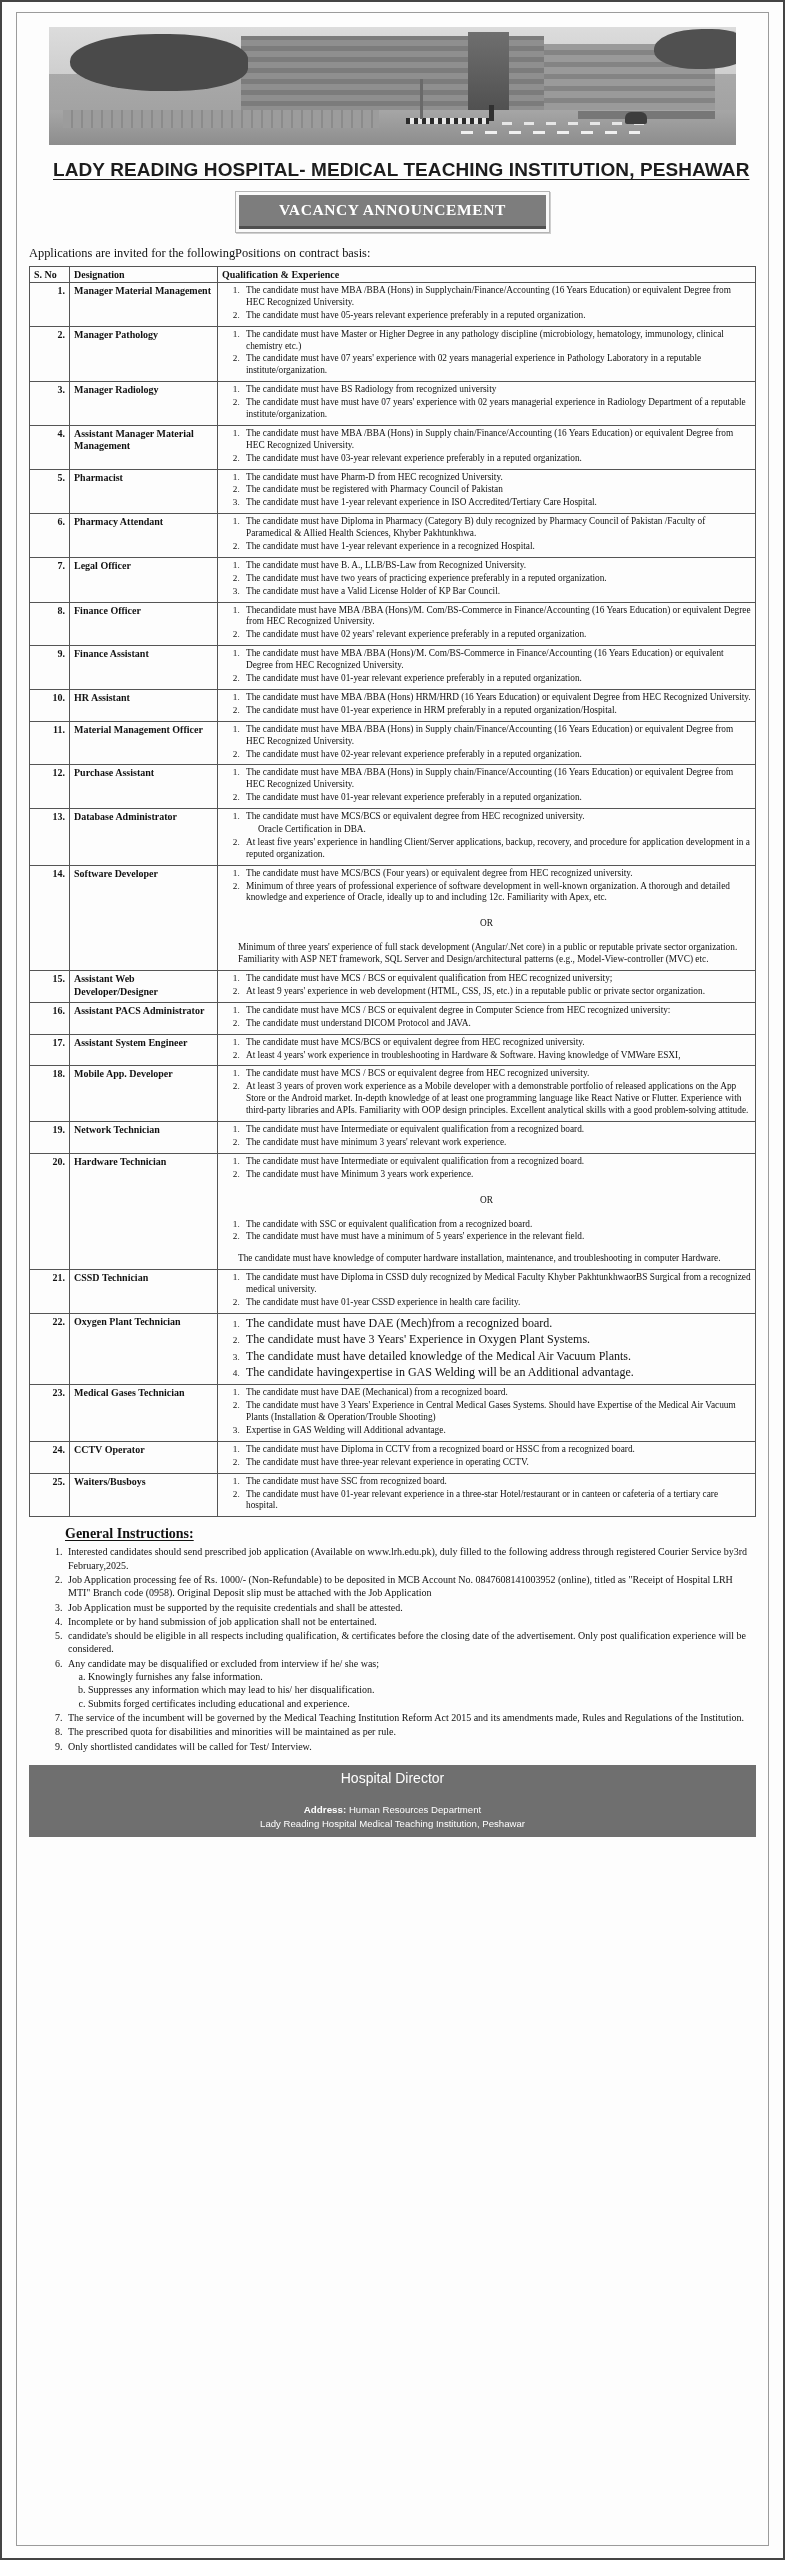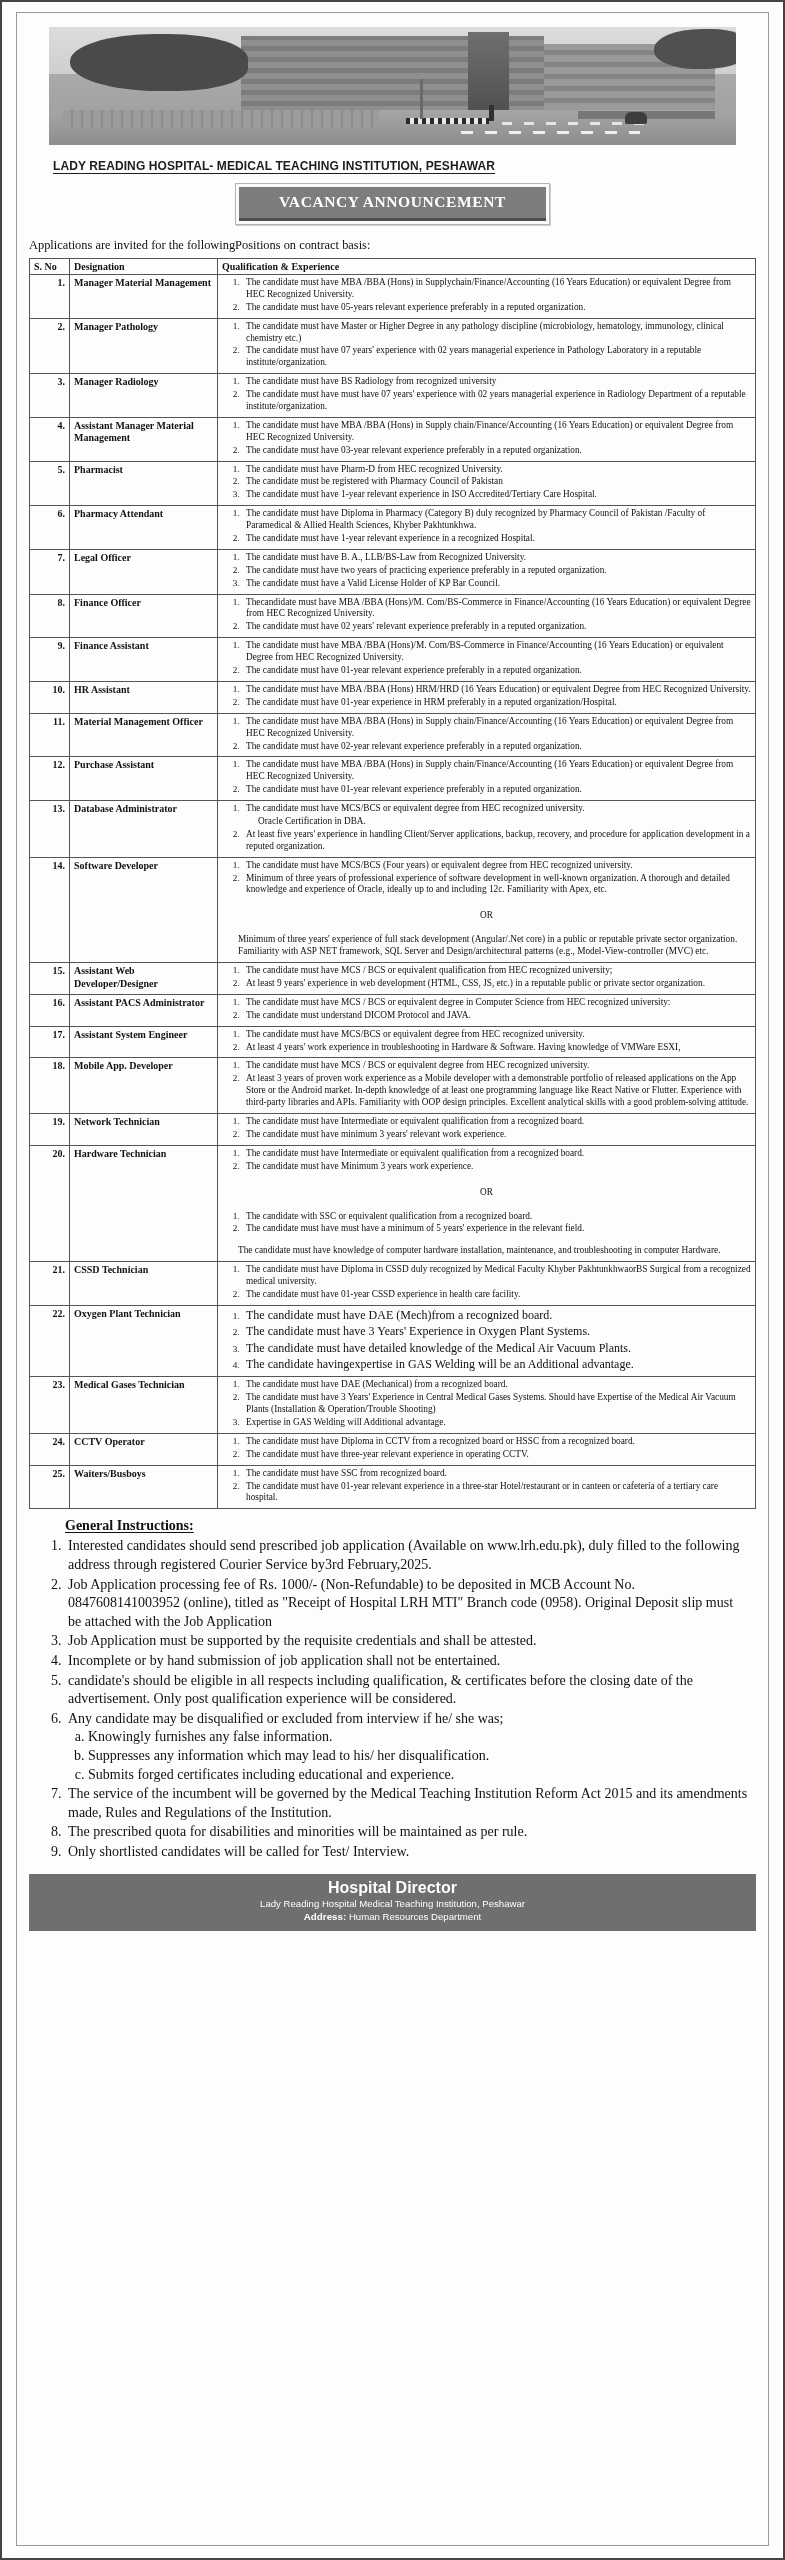"LADY READING HOSPITAL- MEDICAL TEACHING" .org-title { font-size: 12px -> 19px }
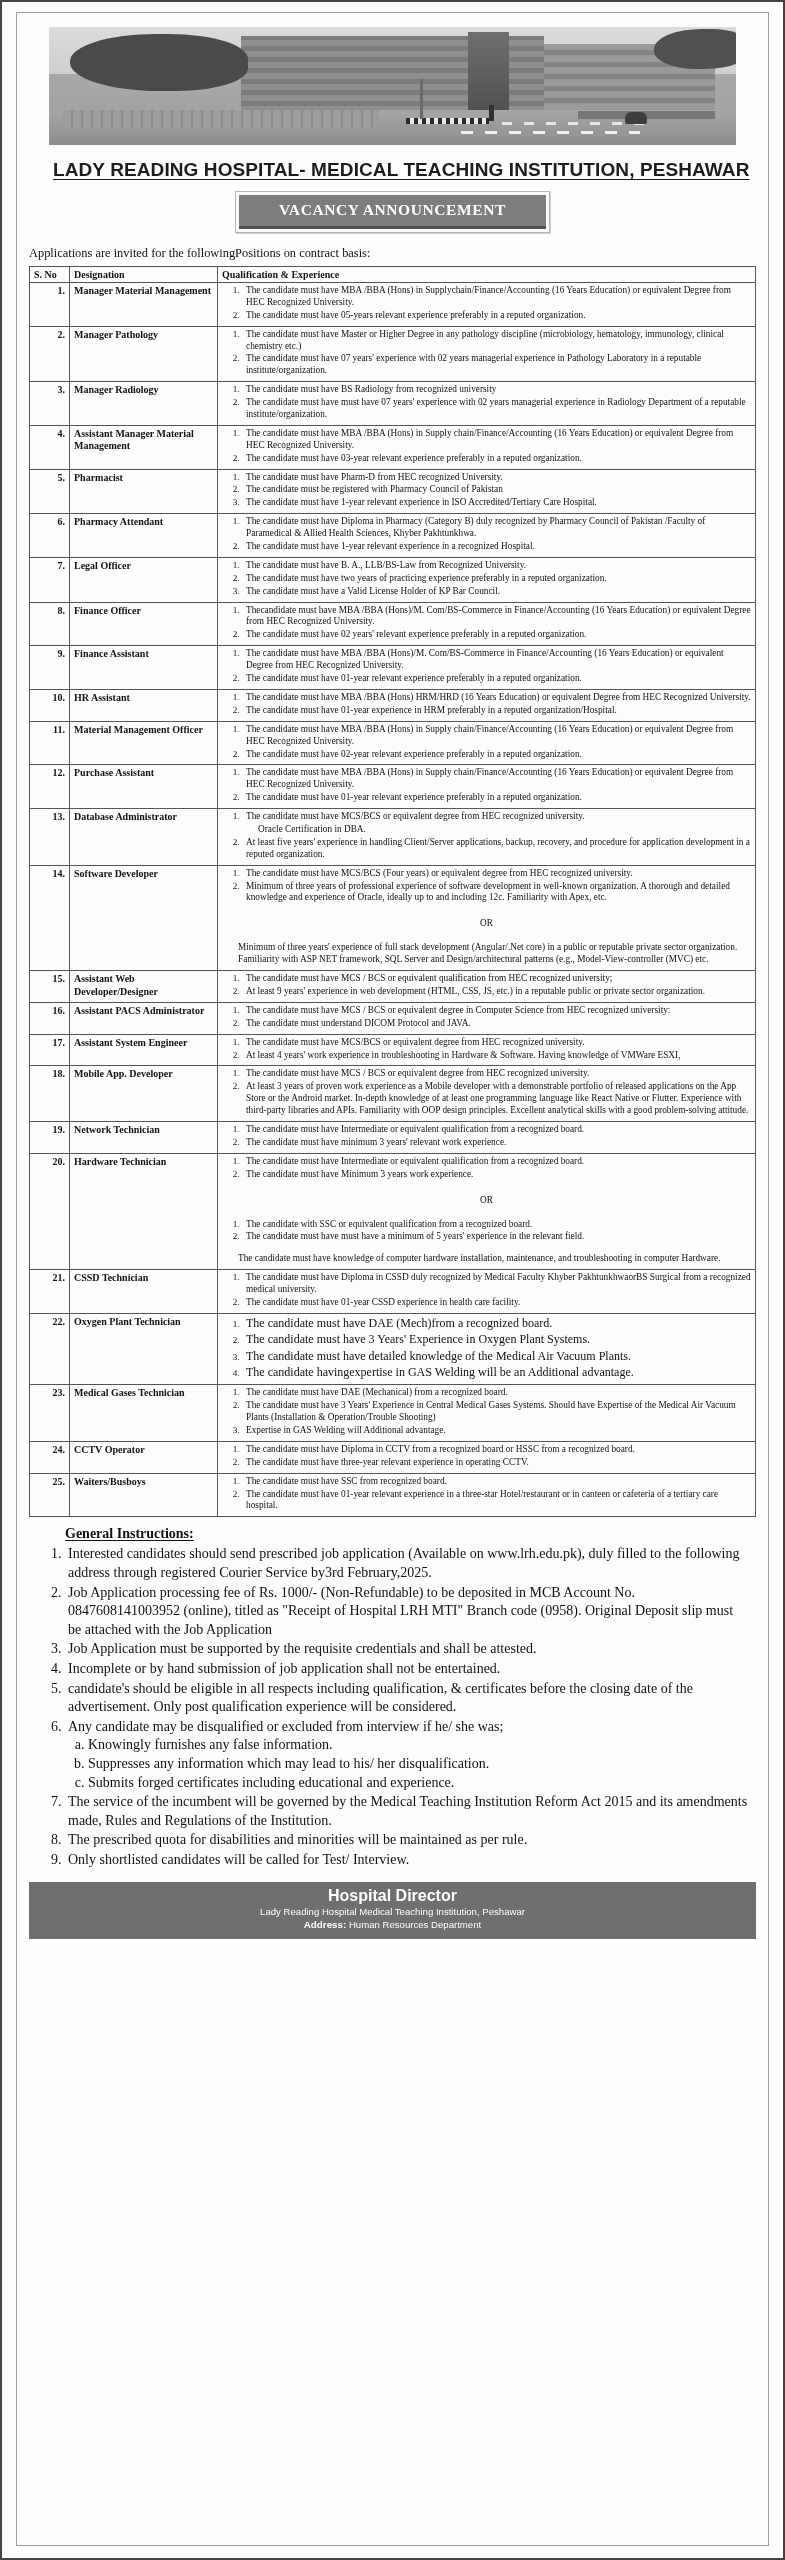"Interested candidates should send" ol.gi { font-size: 14px -> 10px }
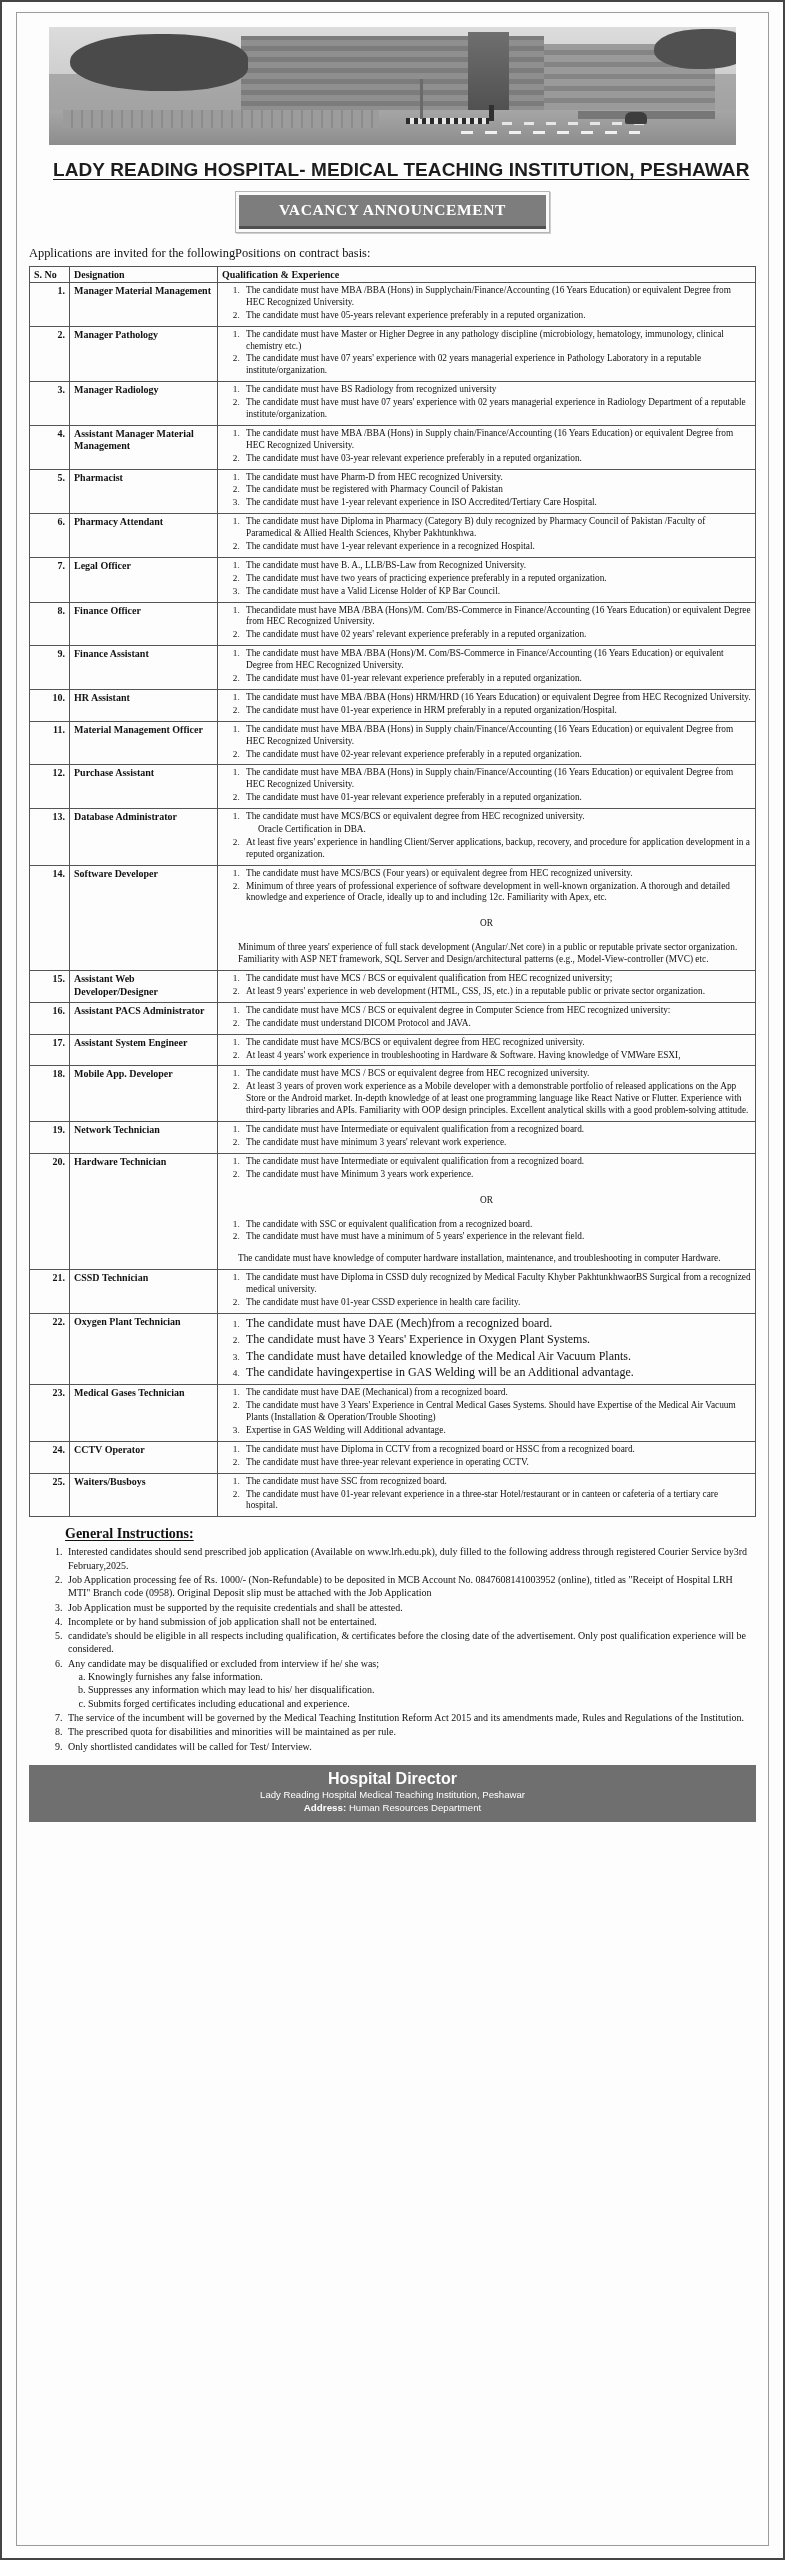"Hospital Director" .f-title { font-size: 16px -> 14px; font-weight: bold -> normal; margin-bottom: 0 -> 17px }
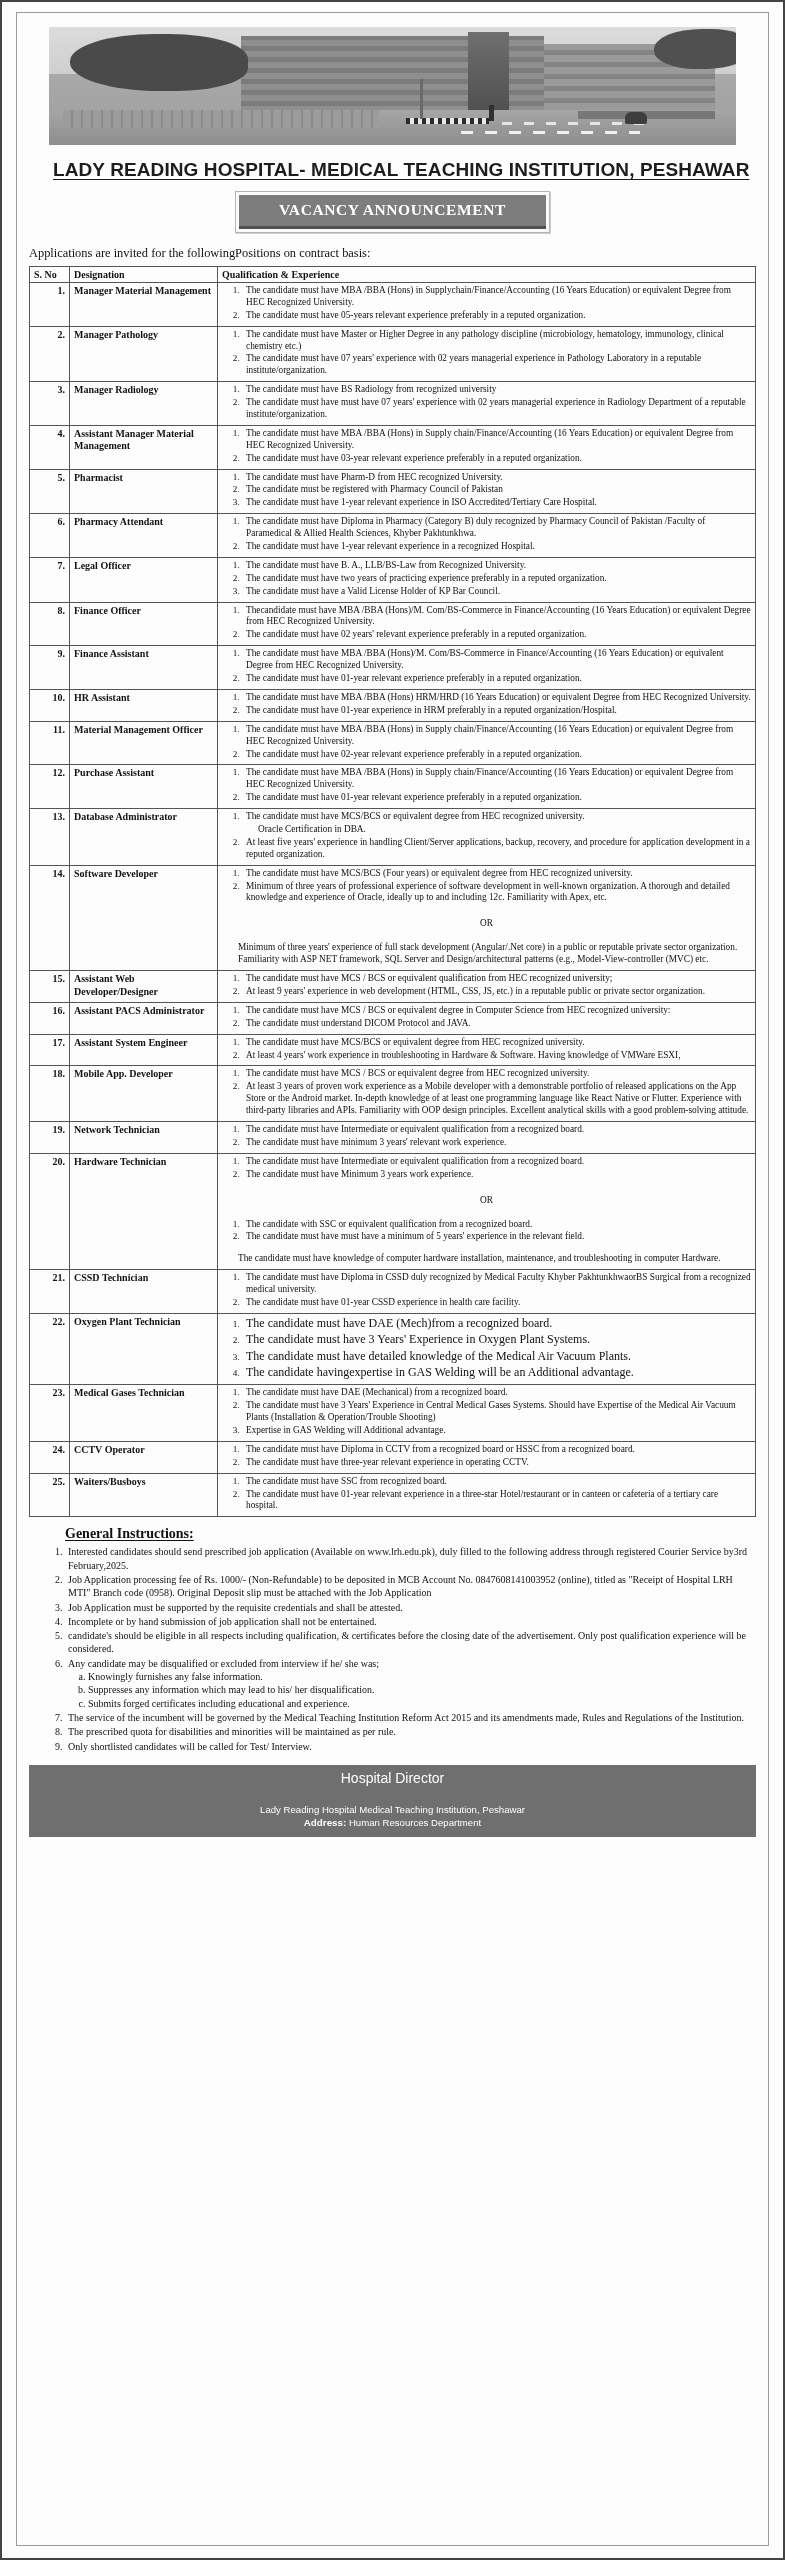"Lady Reading Hospital Medical Teaching" div.f-line { order: before "Address: Human Resources Department" -> after "Address: Human Resources Department" }
